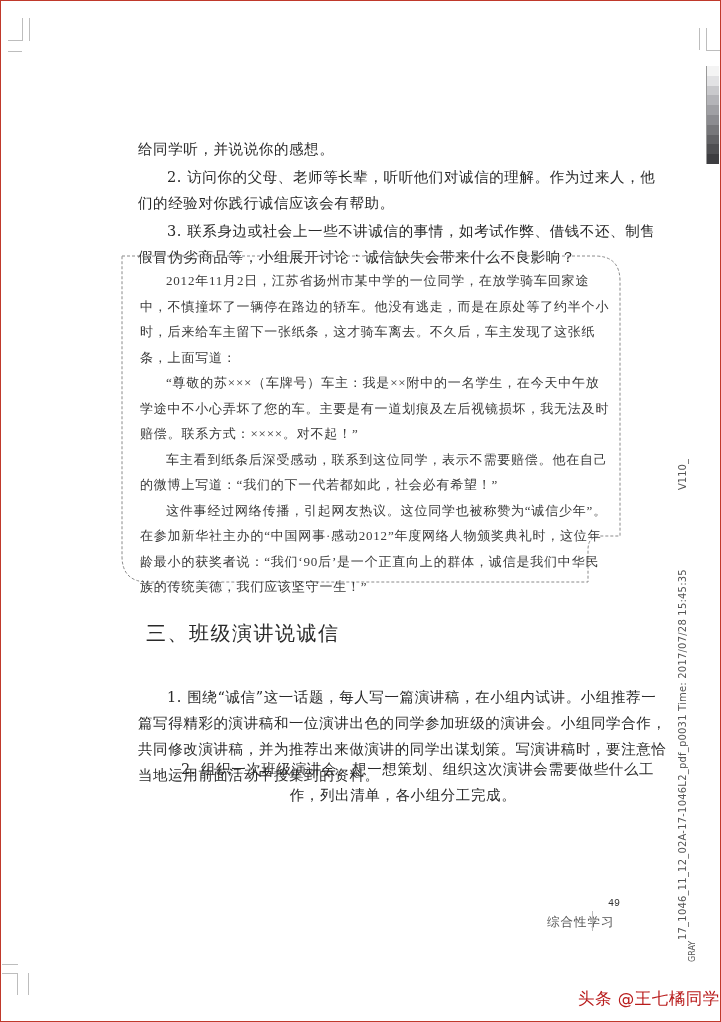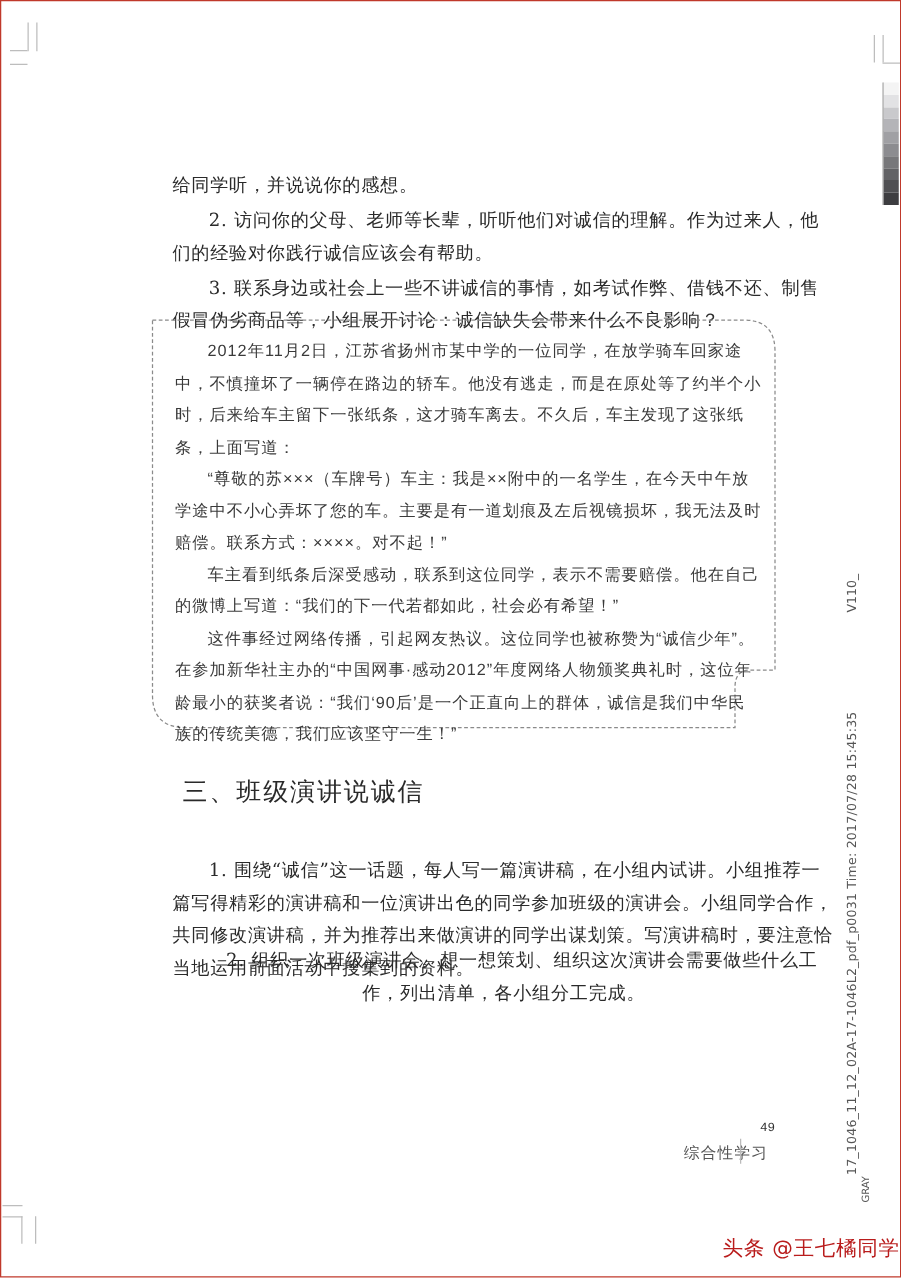"2012年11月2日，江苏省扬州市某中学的一位同学，在放学骑车回家途中，不慎撞坏" .box-text { font-family: Liberation Sans, sans-serif -> Liberation Serif, serif }
